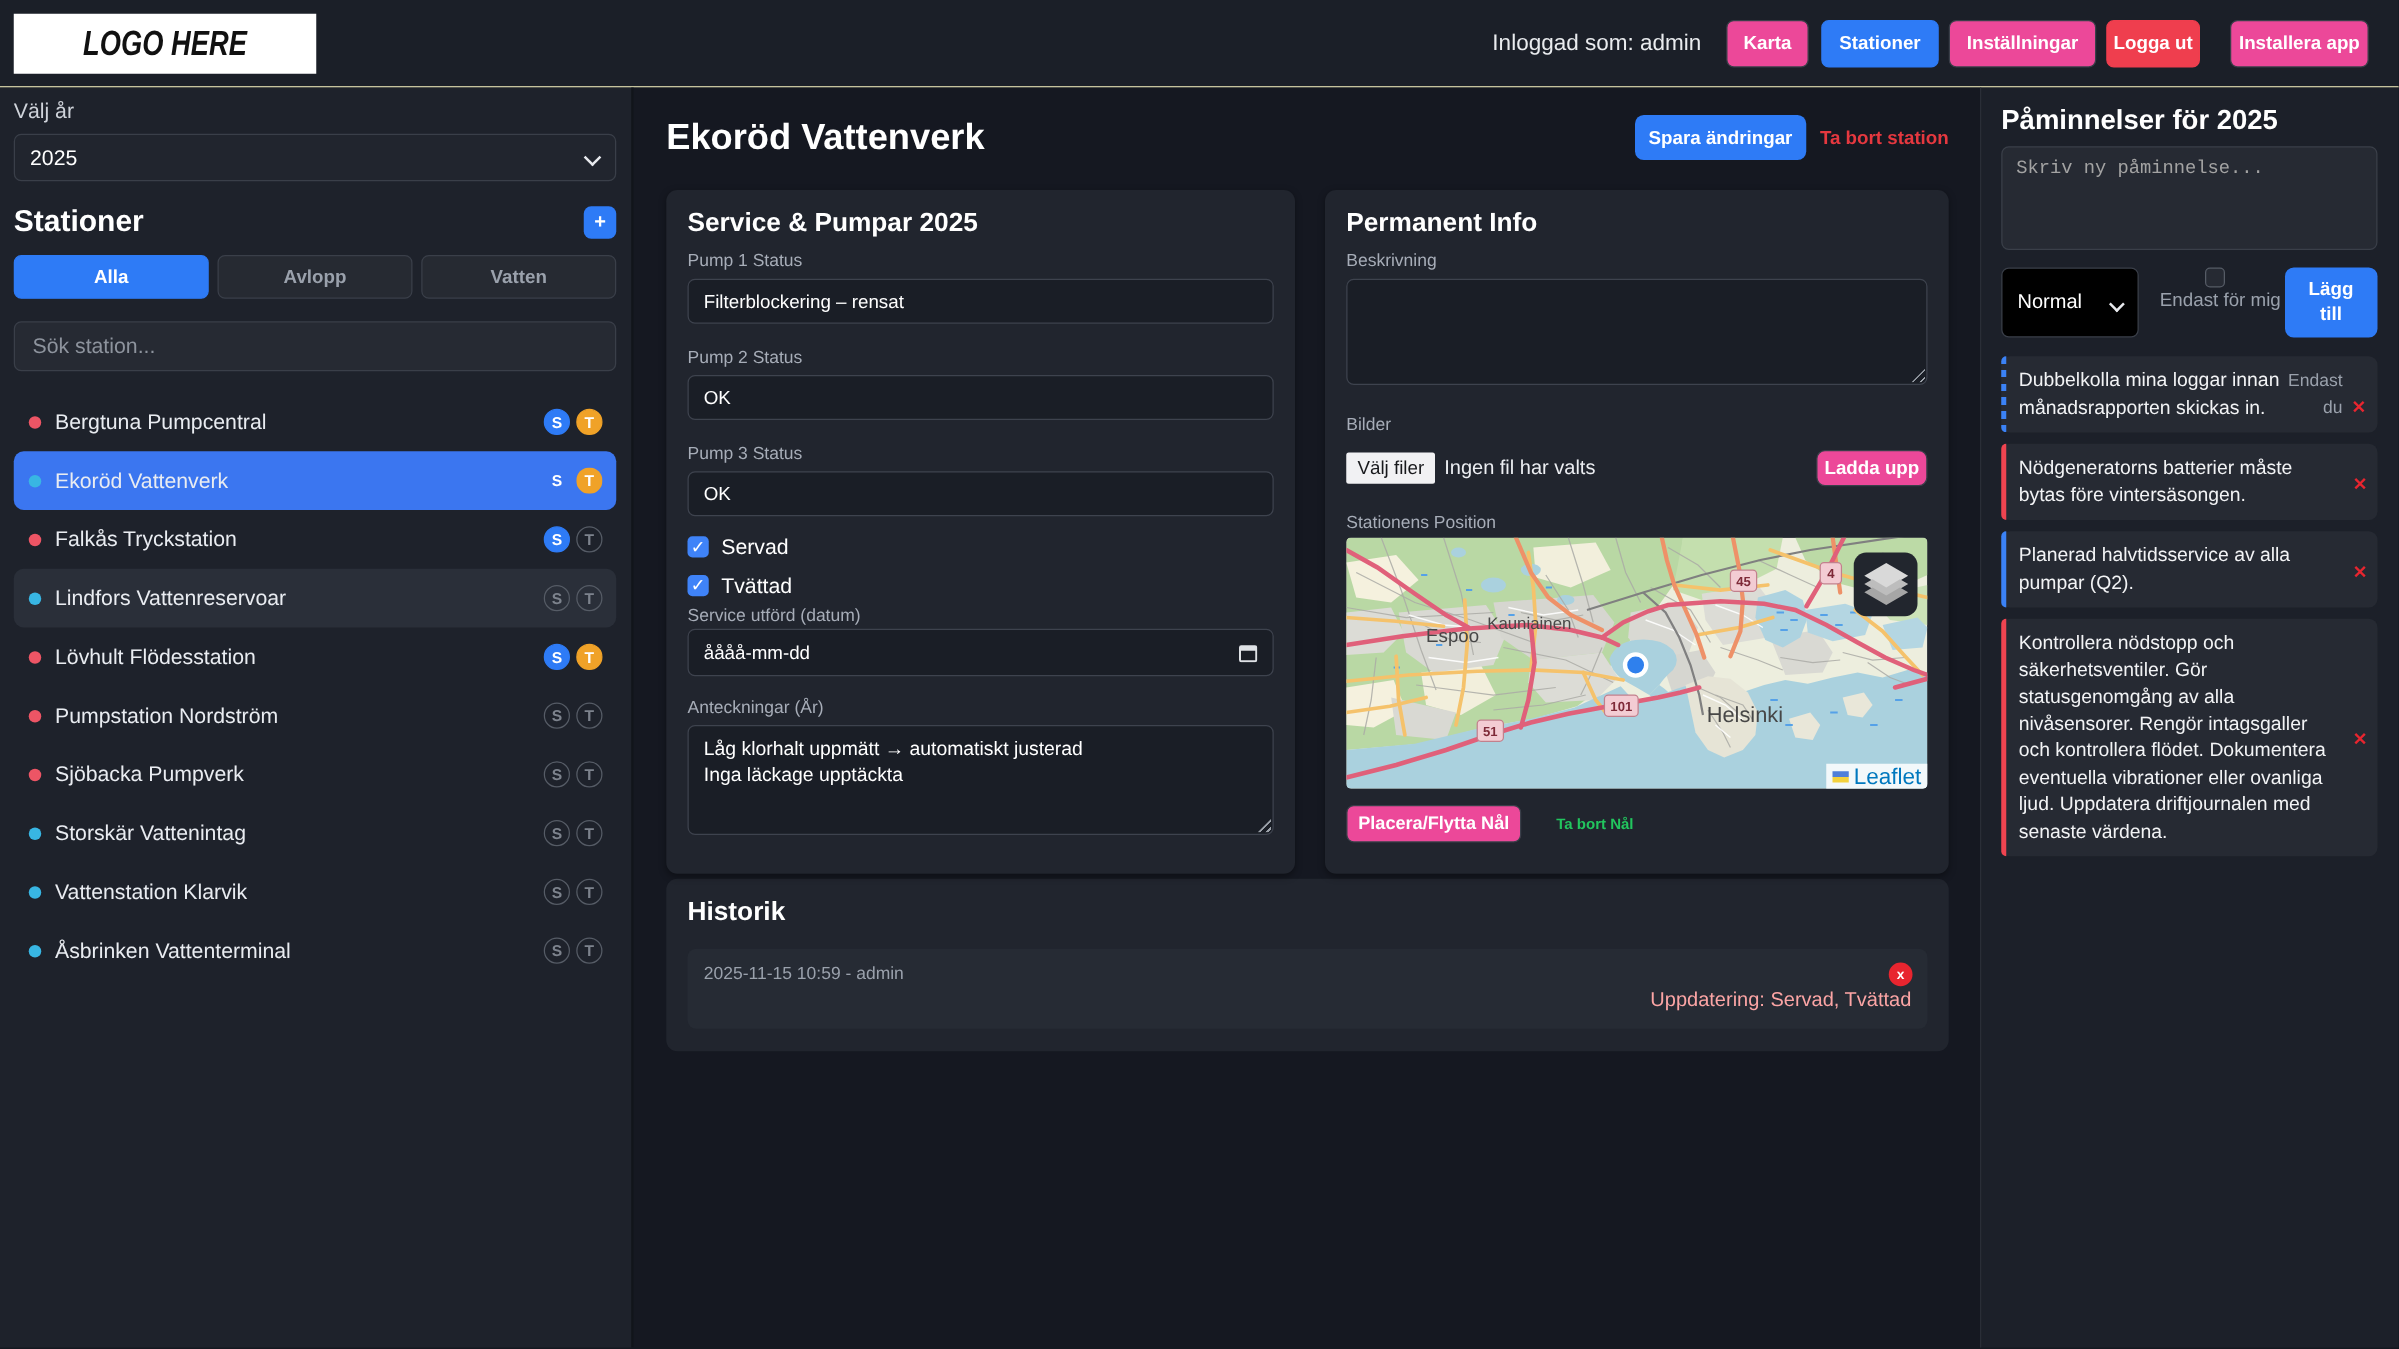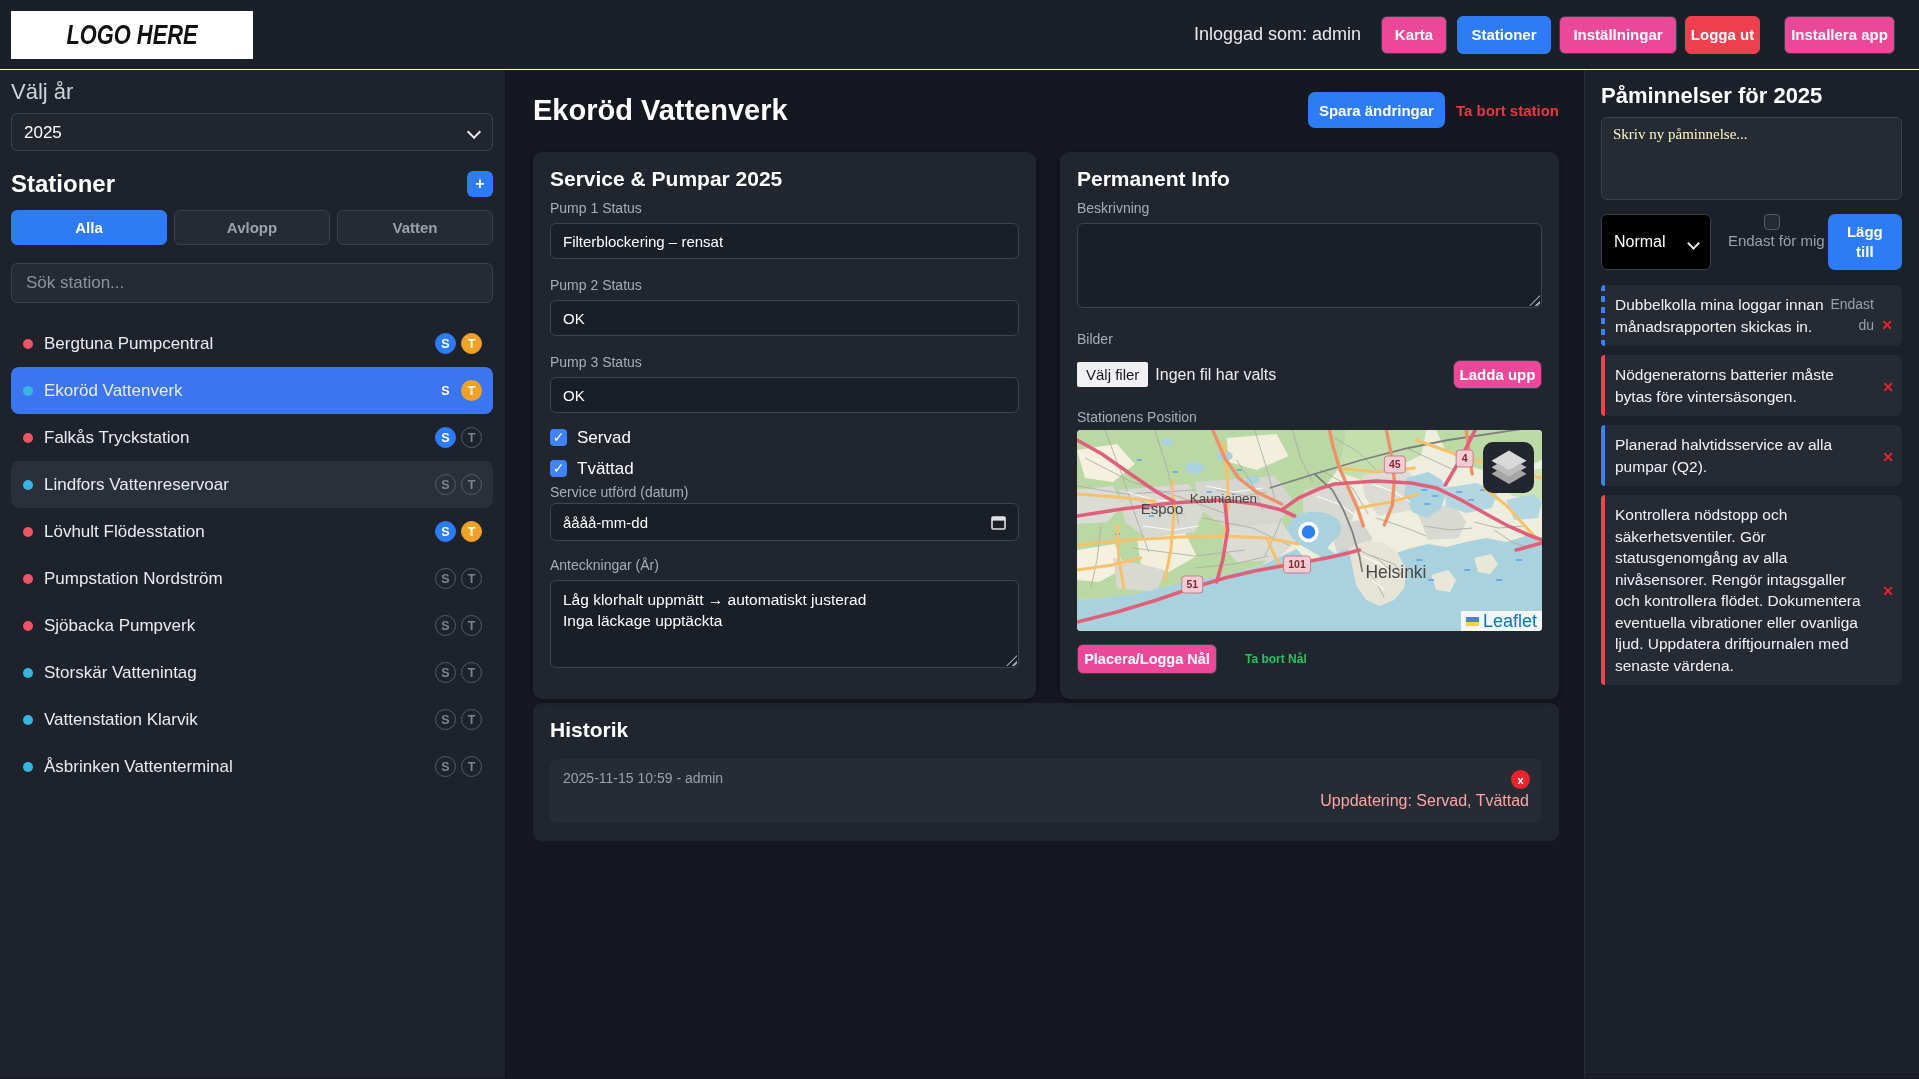"Välj år" .lbl { font-size: 22px -> 17px }
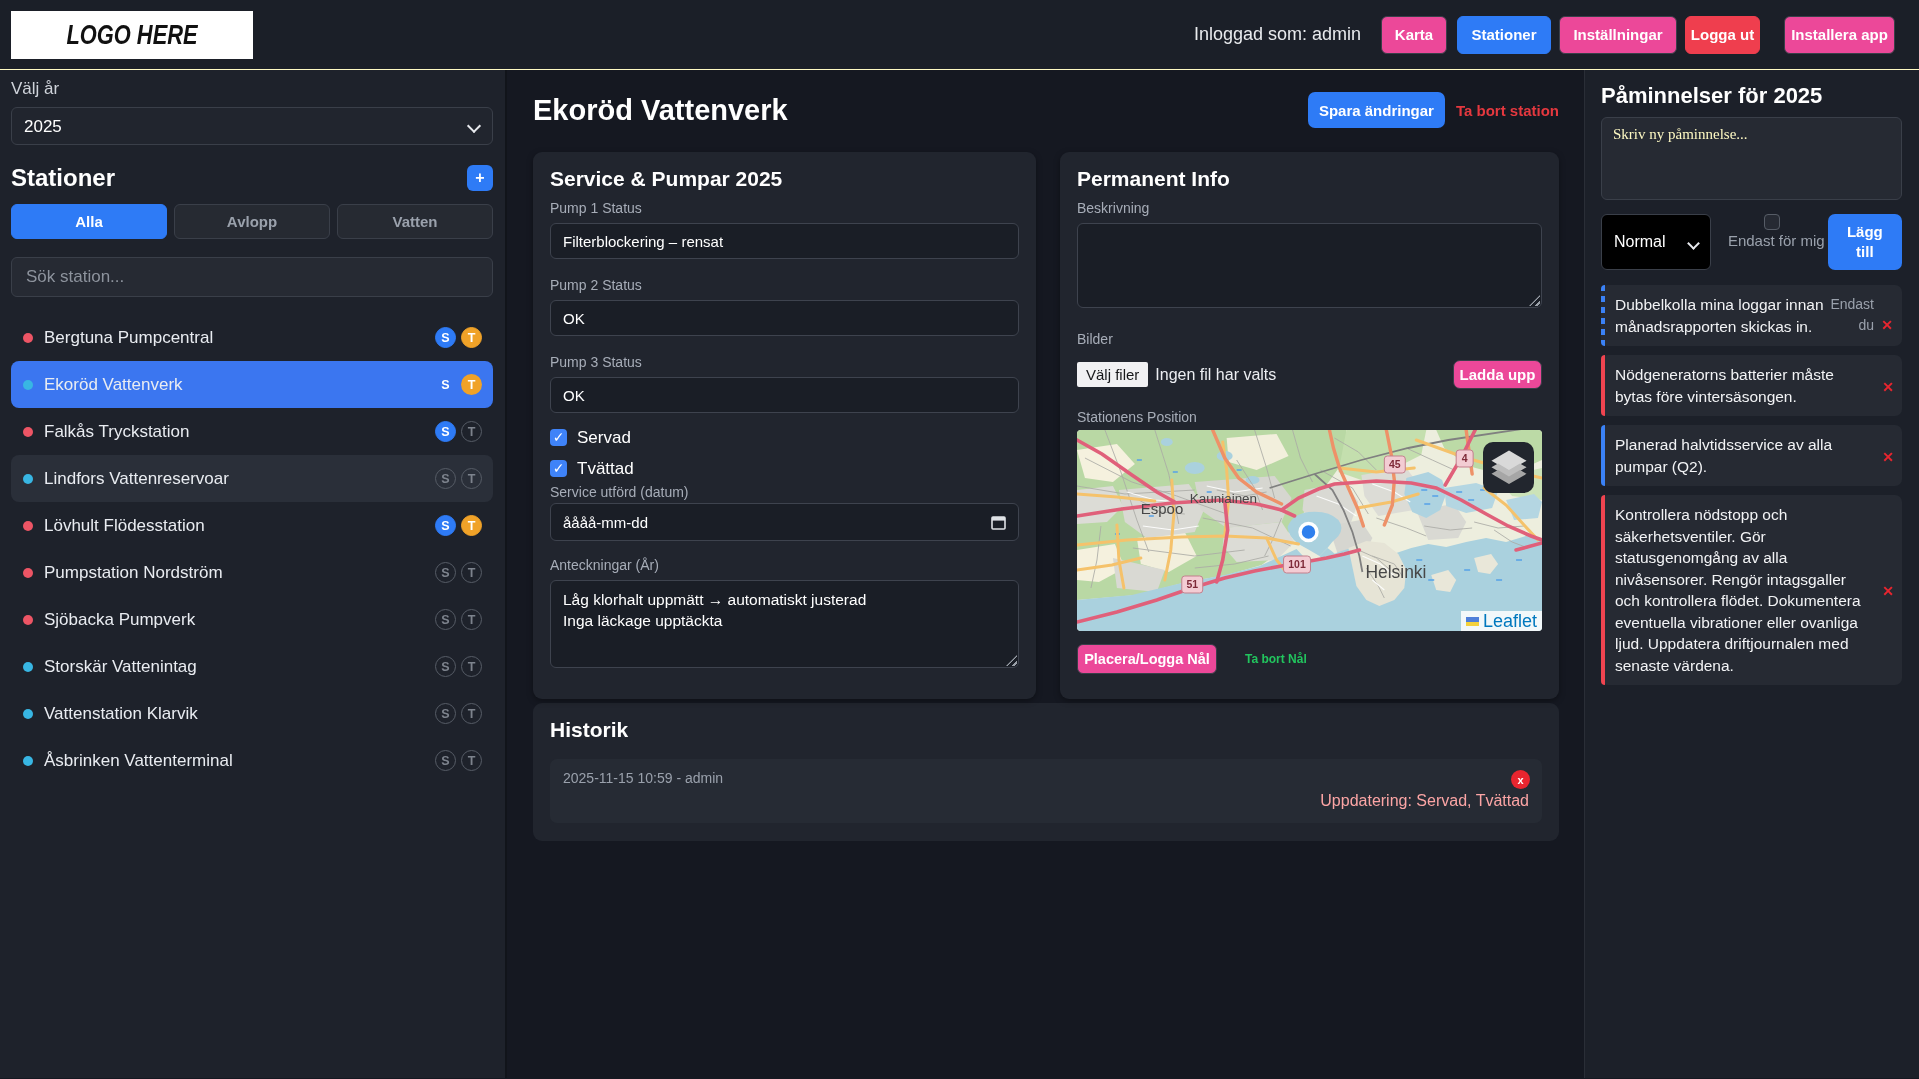"Skriv ny påminnelse..." textarea.remind { color: #fef9c3 -> #a3a3a3; font-family: Liberation Serif, serif -> Liberation Mono, monospace }
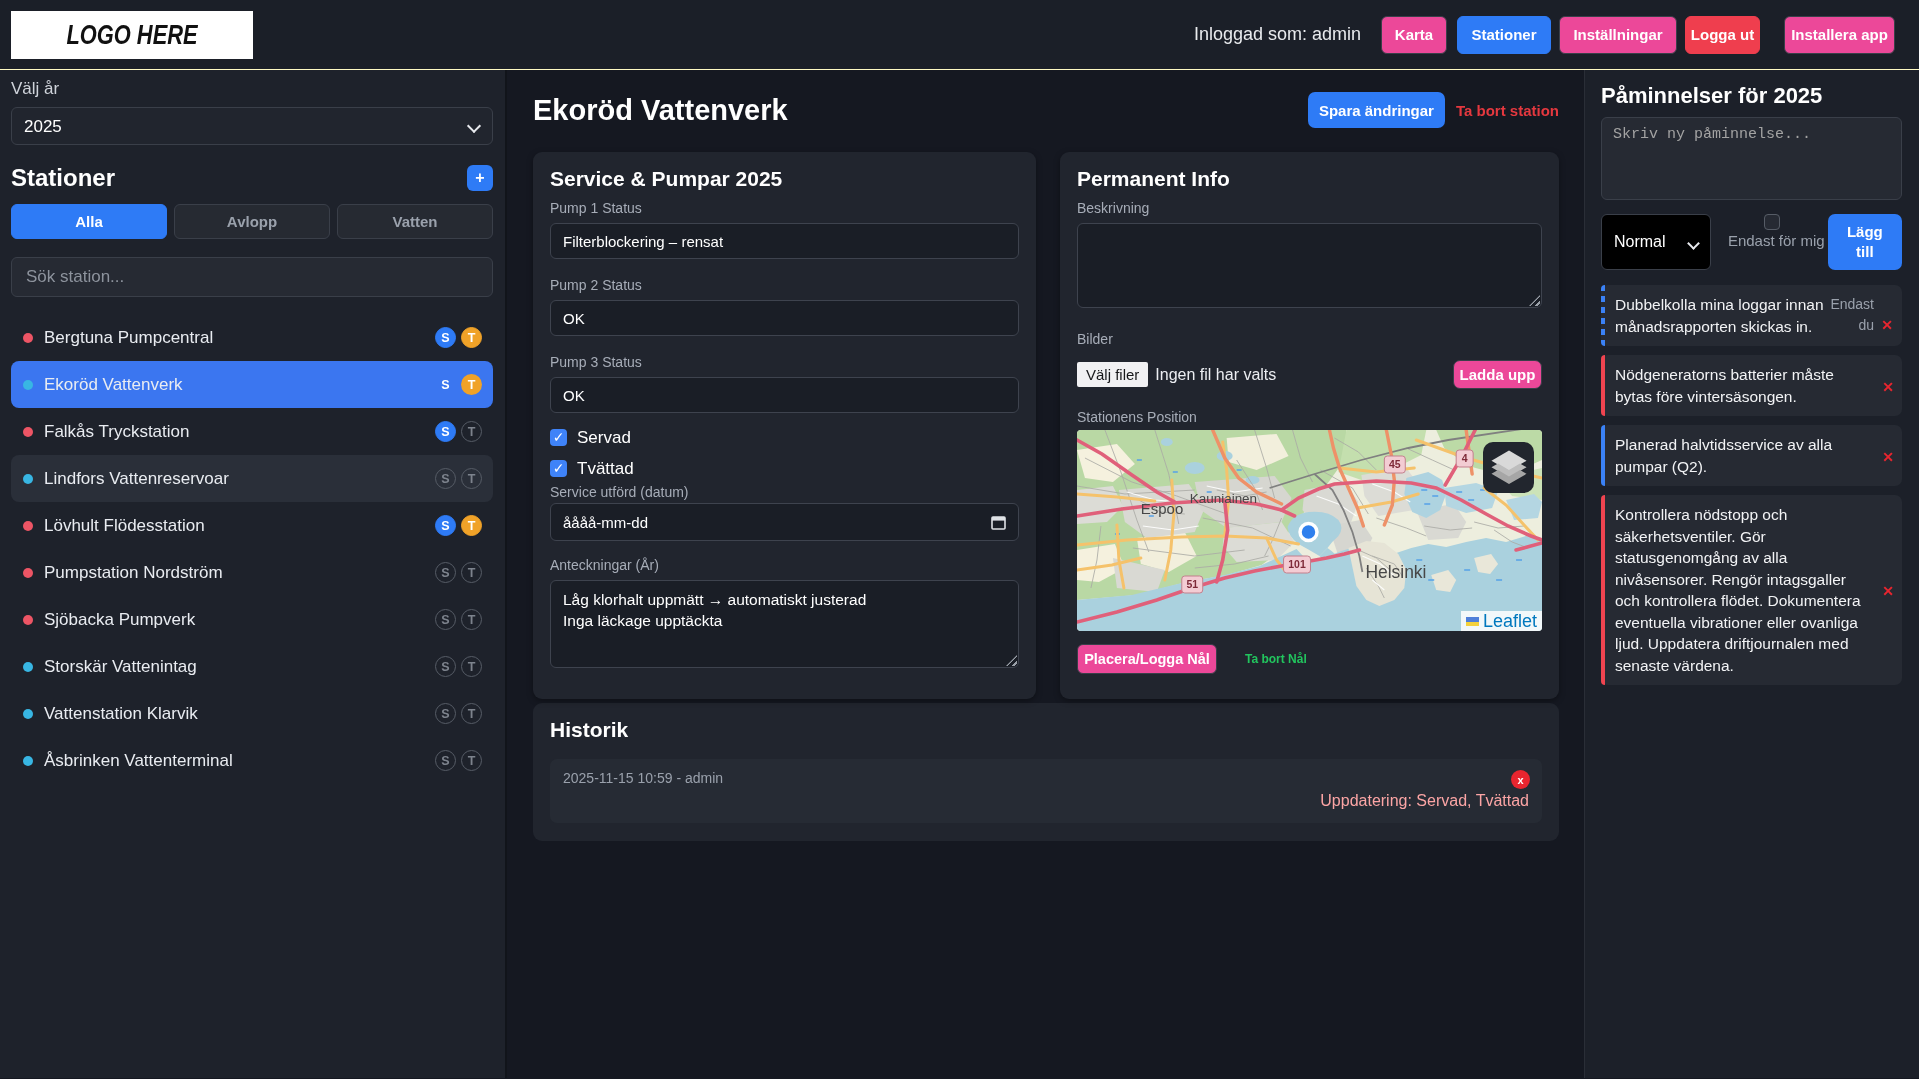"Placera/Logga Nål" div.hbtn { text: Placera/Logga -> Placera/Flytta }
